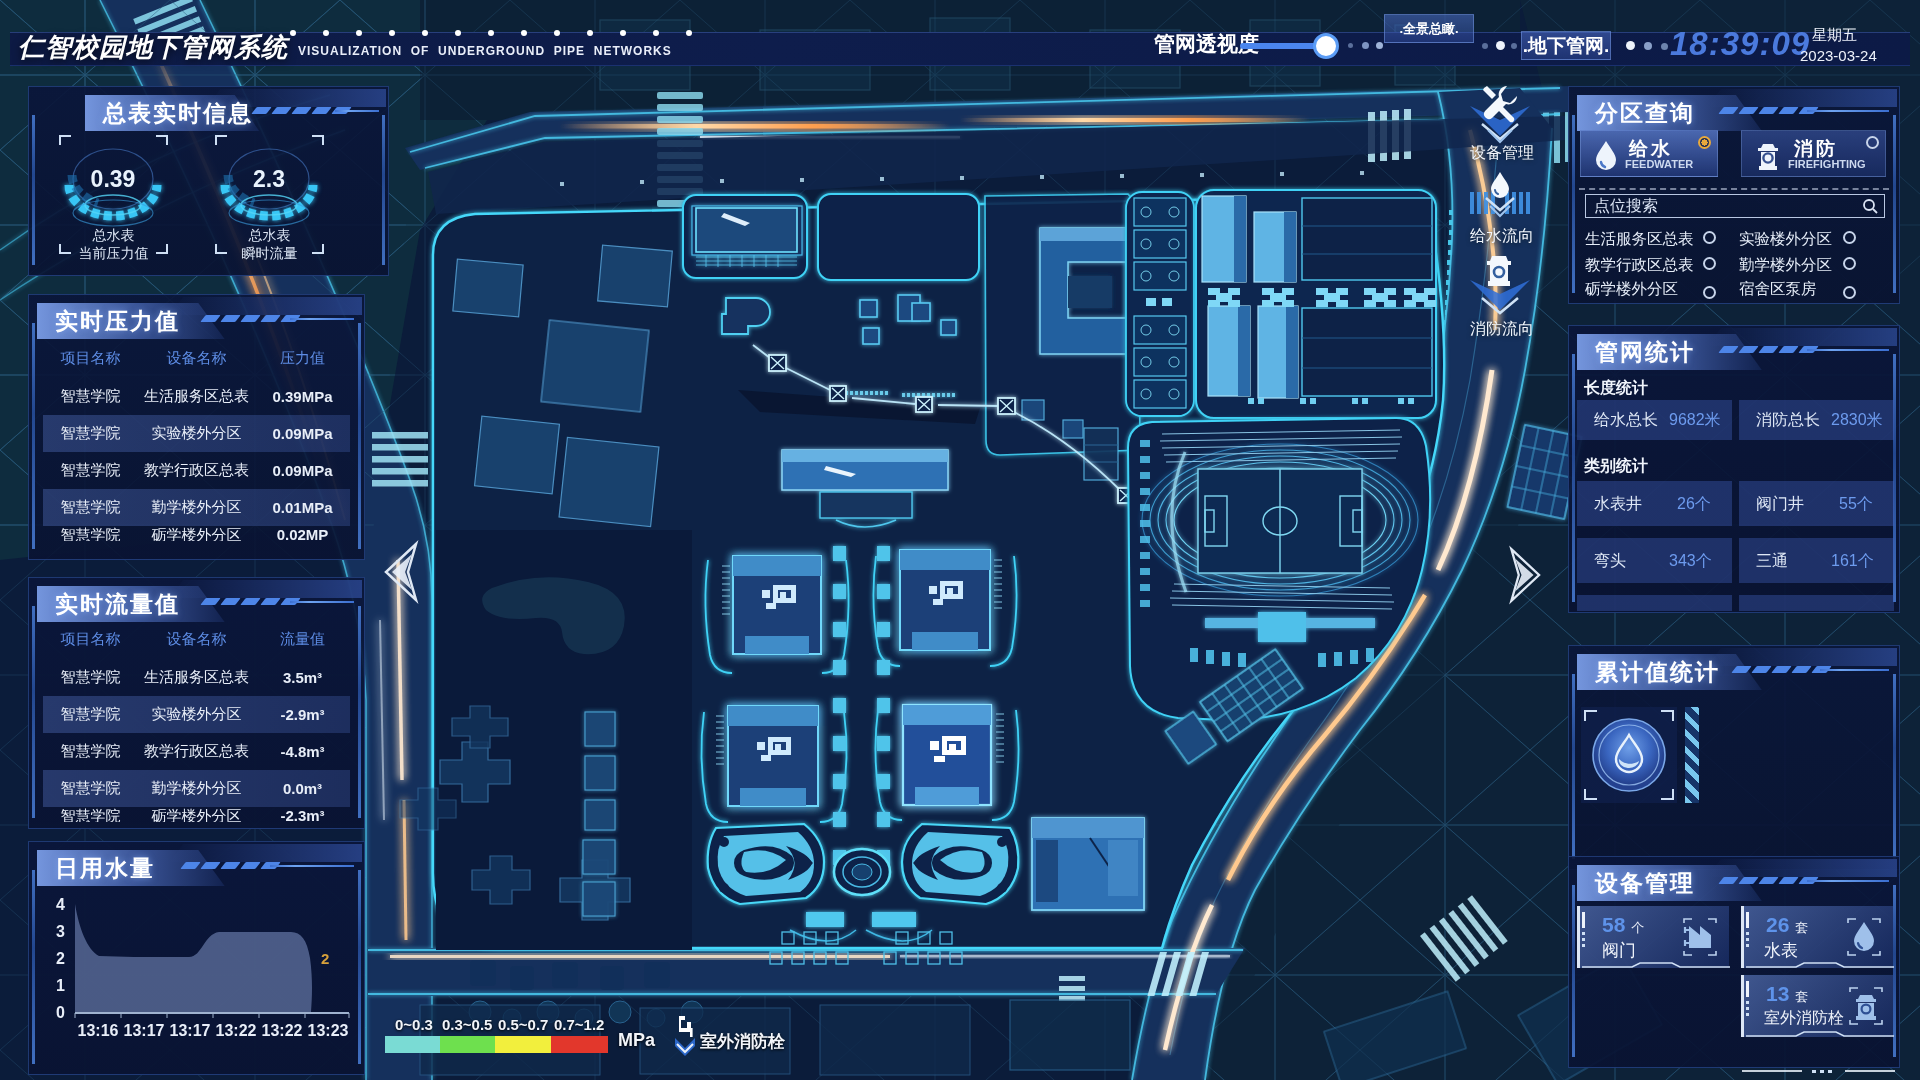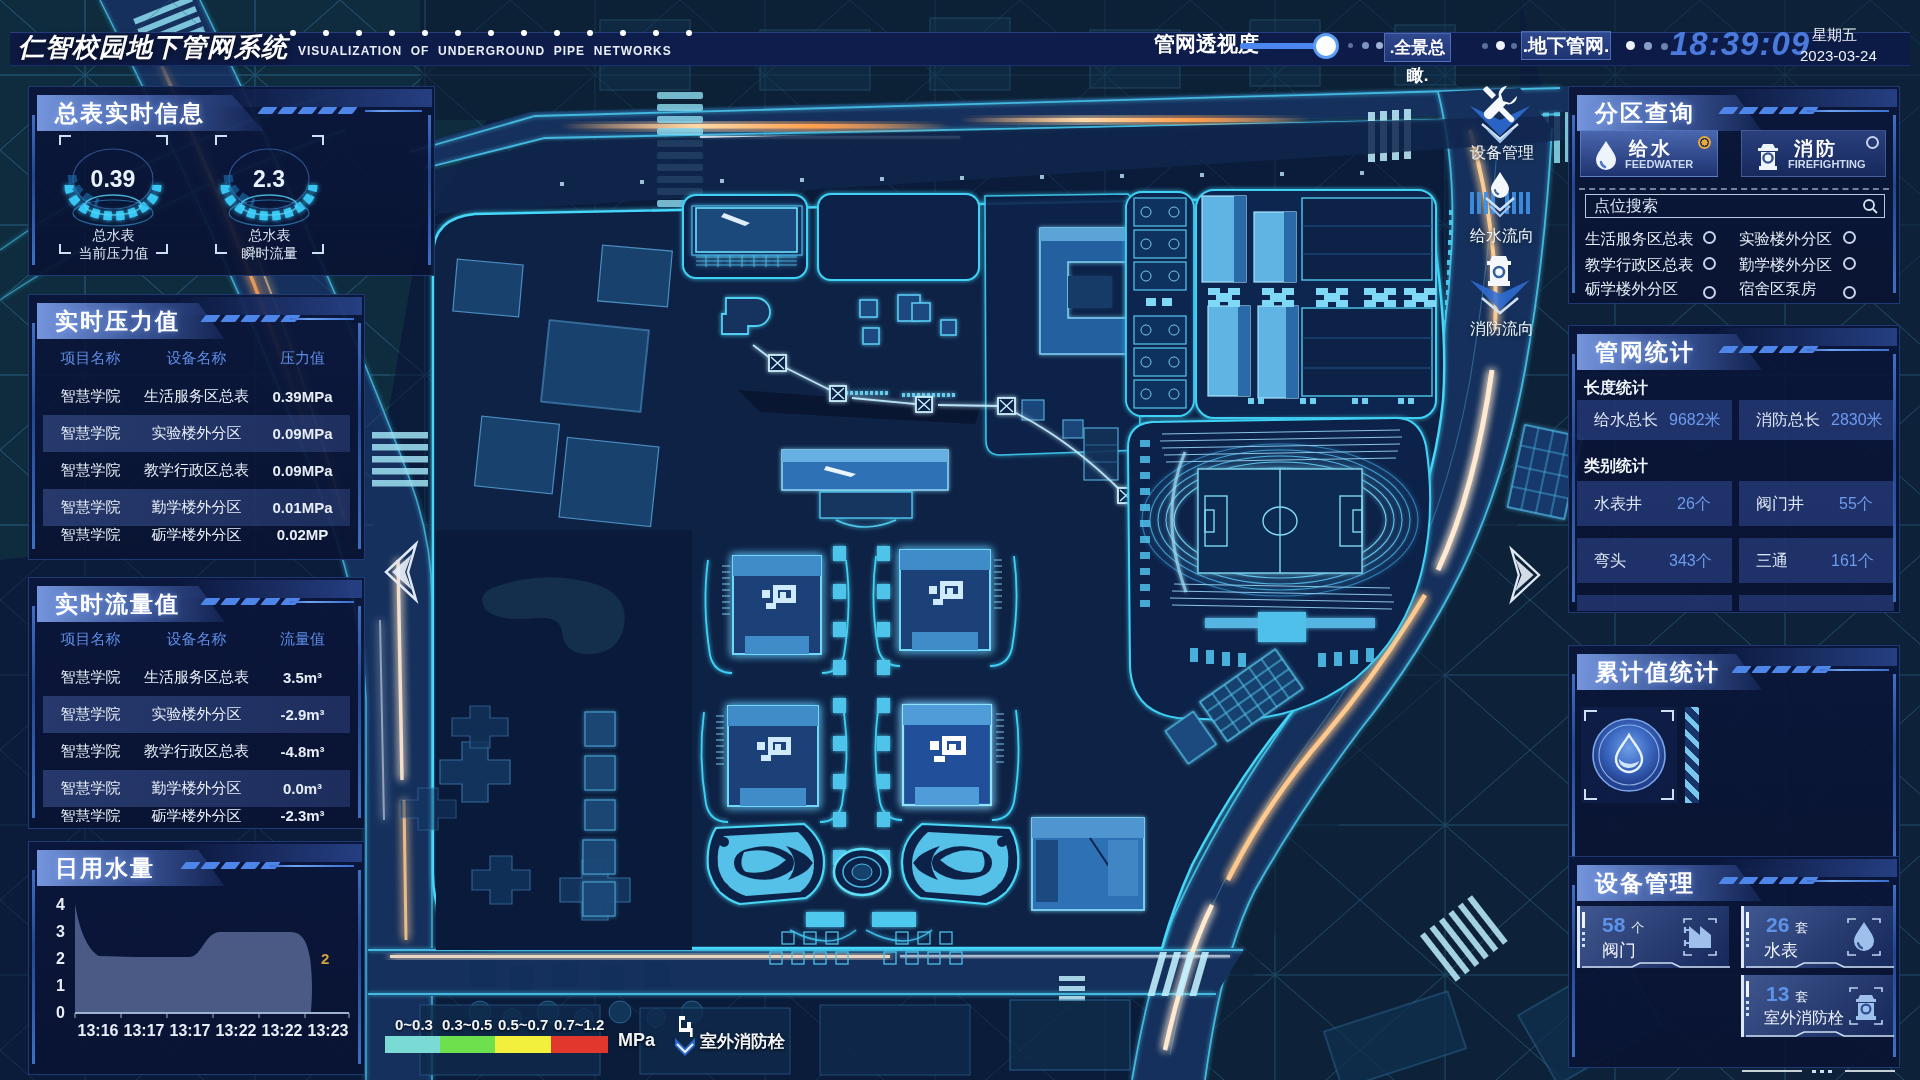".全景总瞰." div.abs { font-size: 17px -> 13px; top: 33px -> 14px; width: 67px -> 90px }
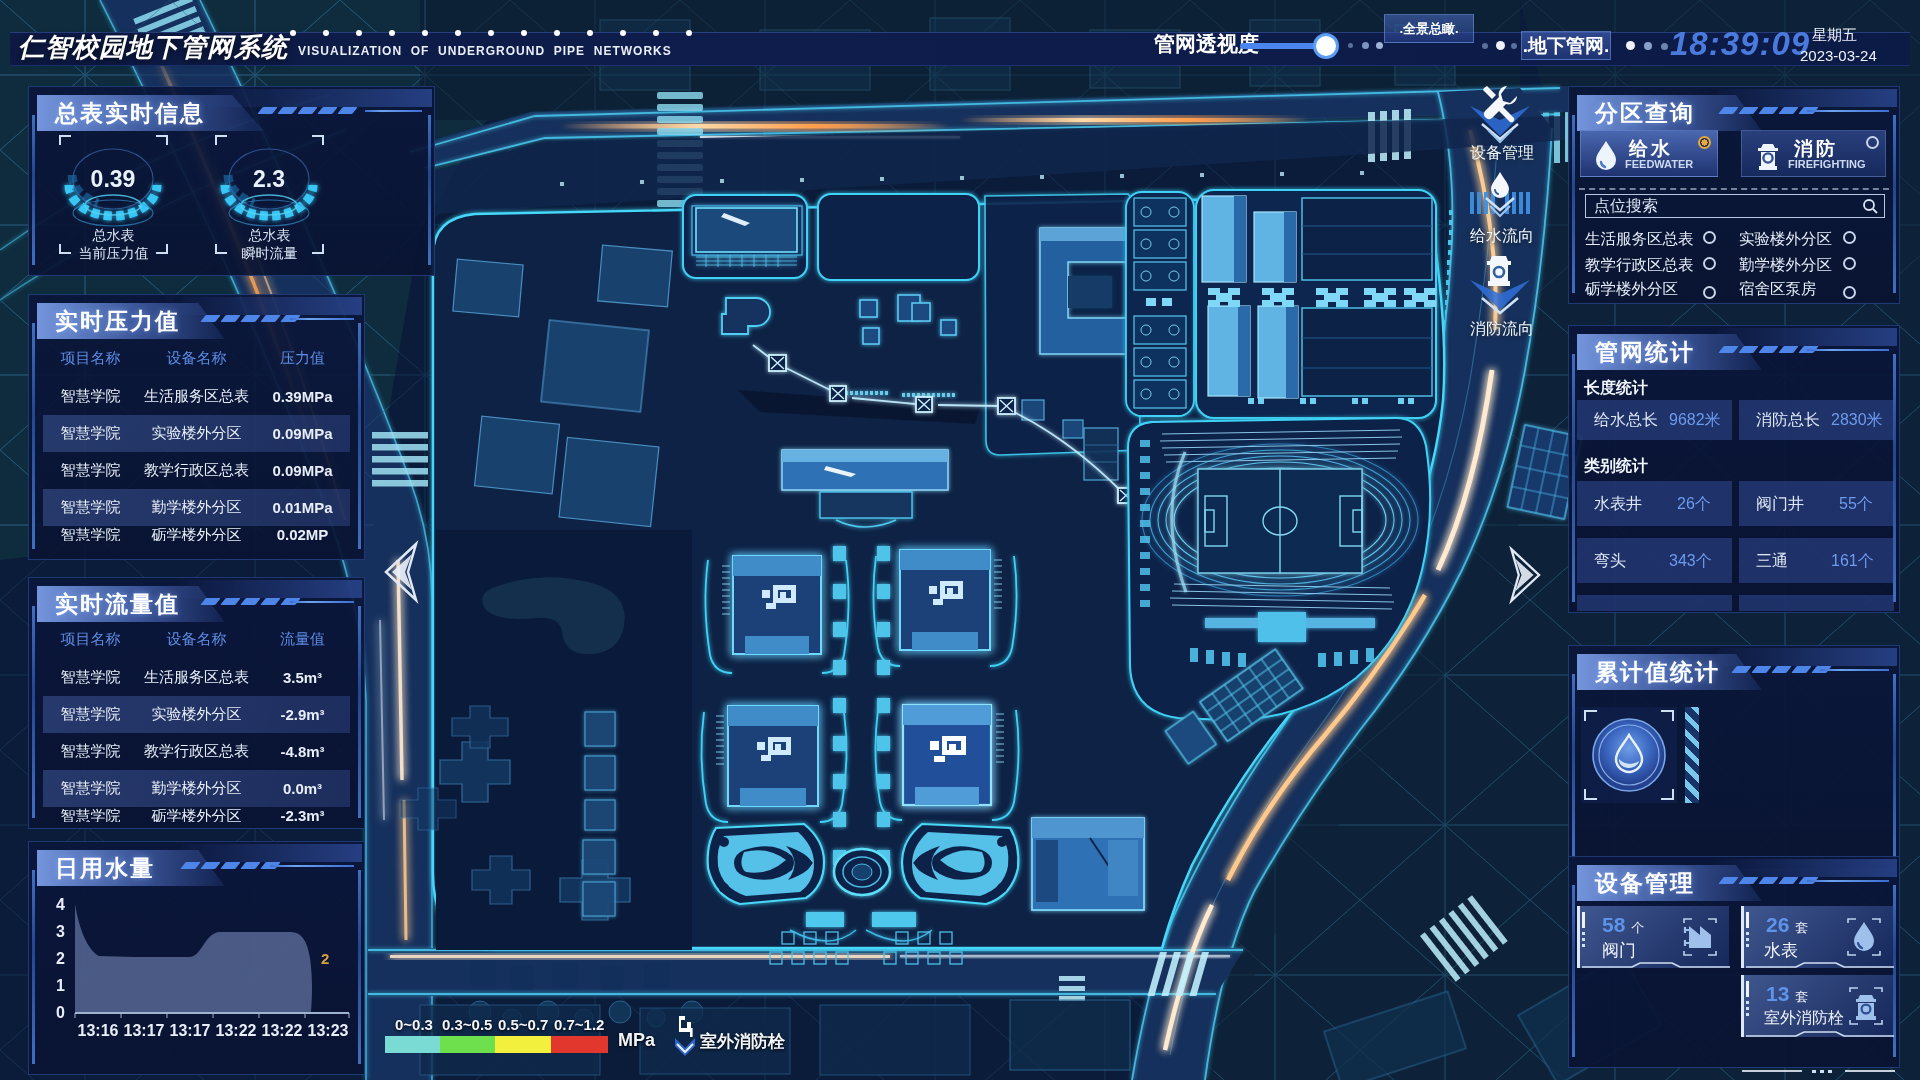"总表实时信息" div.panel { padding-left: none -> 48px; width: 407px -> 361px }
